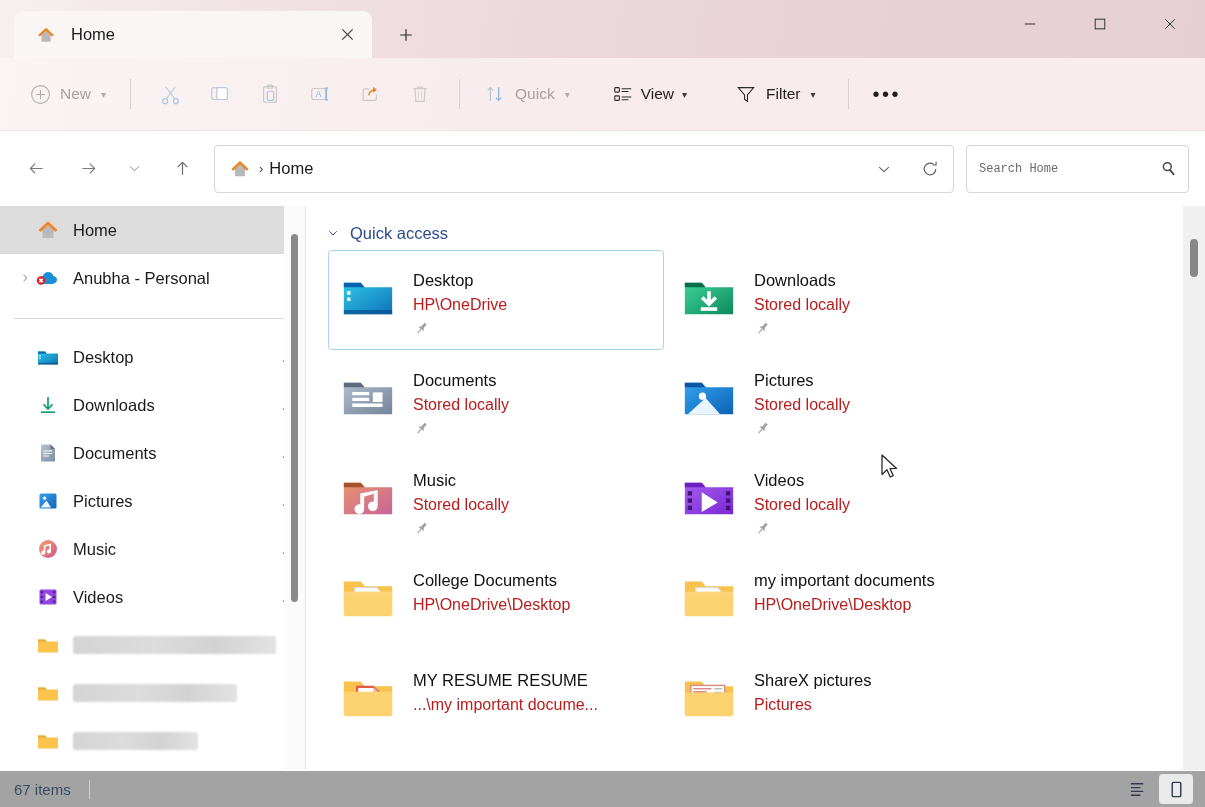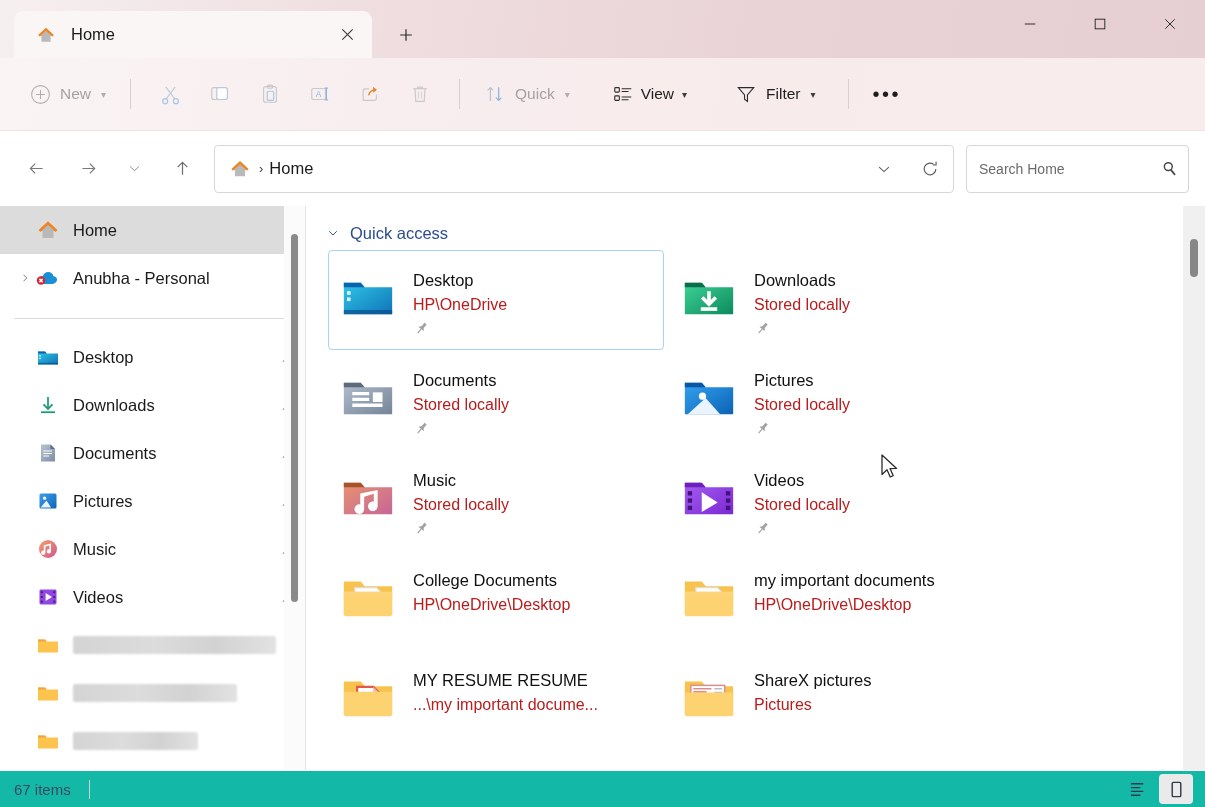"Search Home" .searchbox input { font-family: Liberation Sans, sans-serif -> Liberation Mono, monospace; font-size: 14px -> 12px }
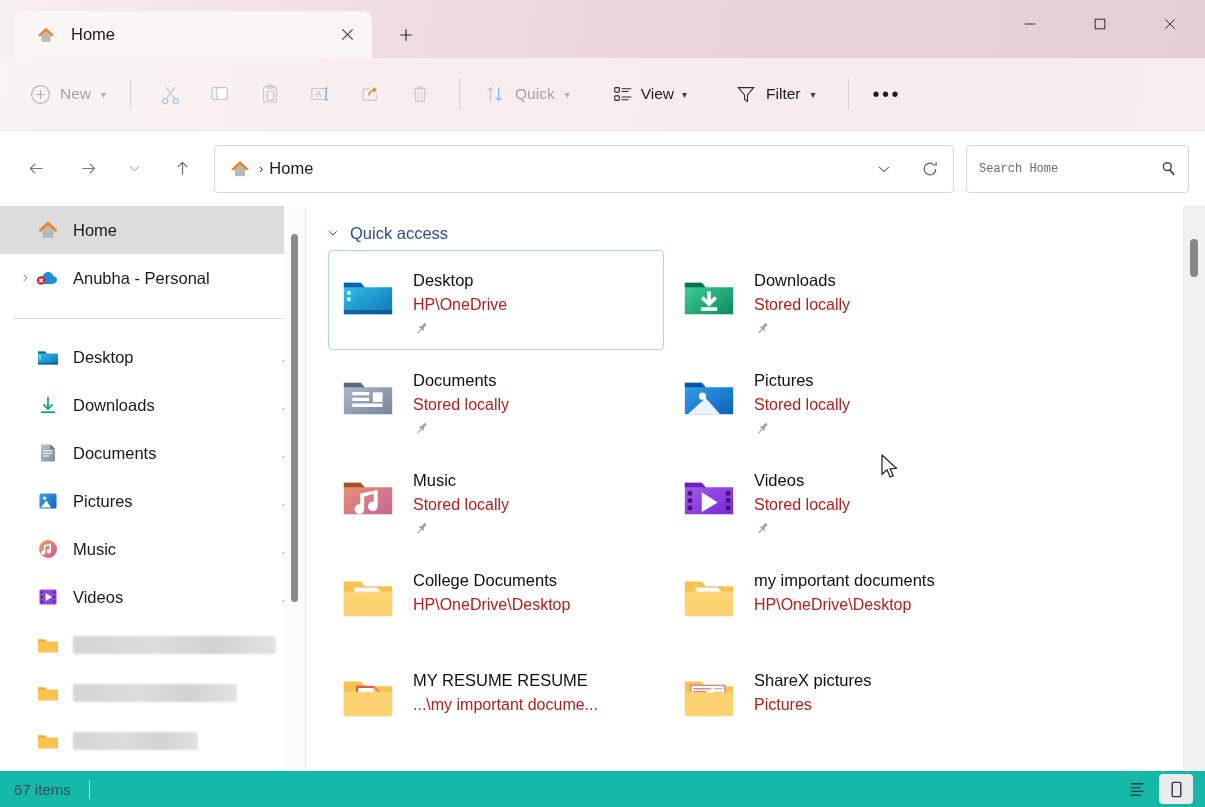"67 items" .statusbar { background: #14b8a6 -> #a3a3a3 }
